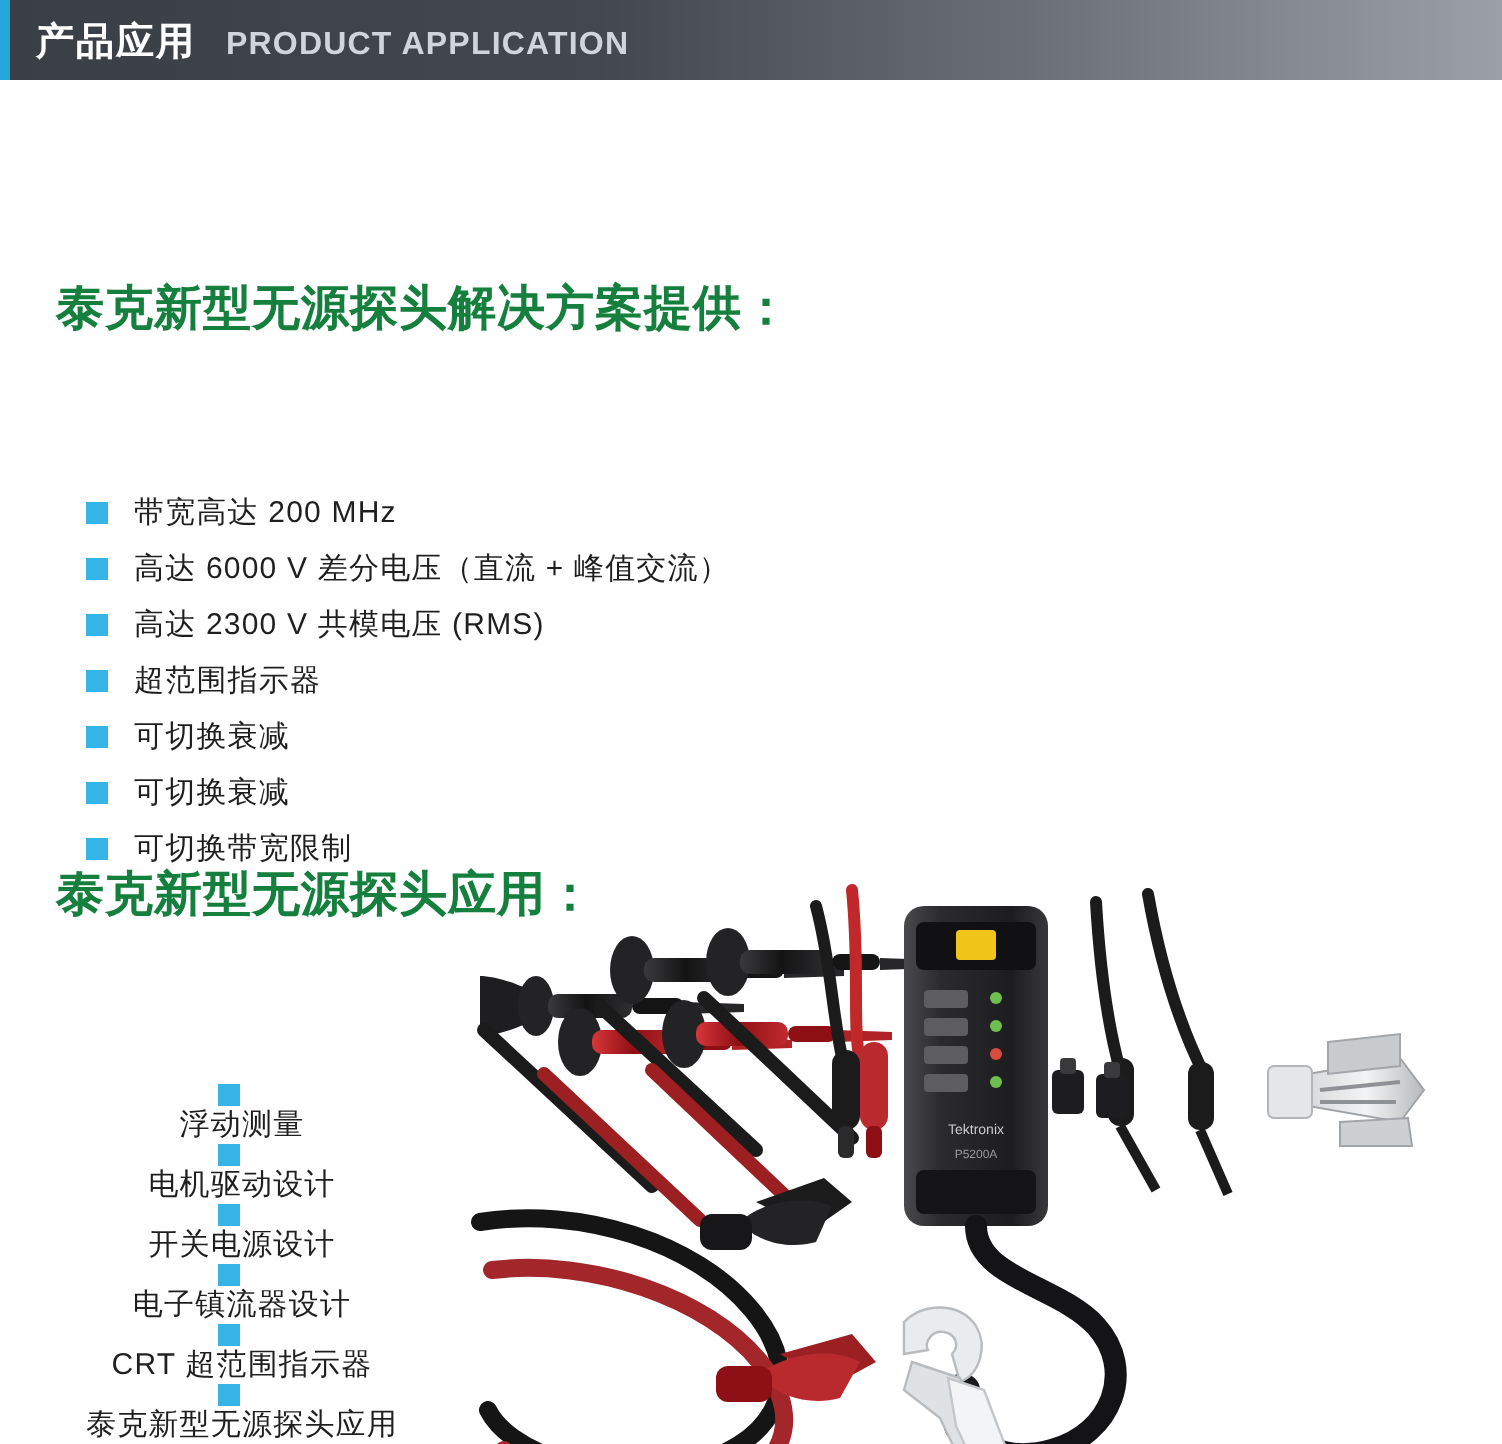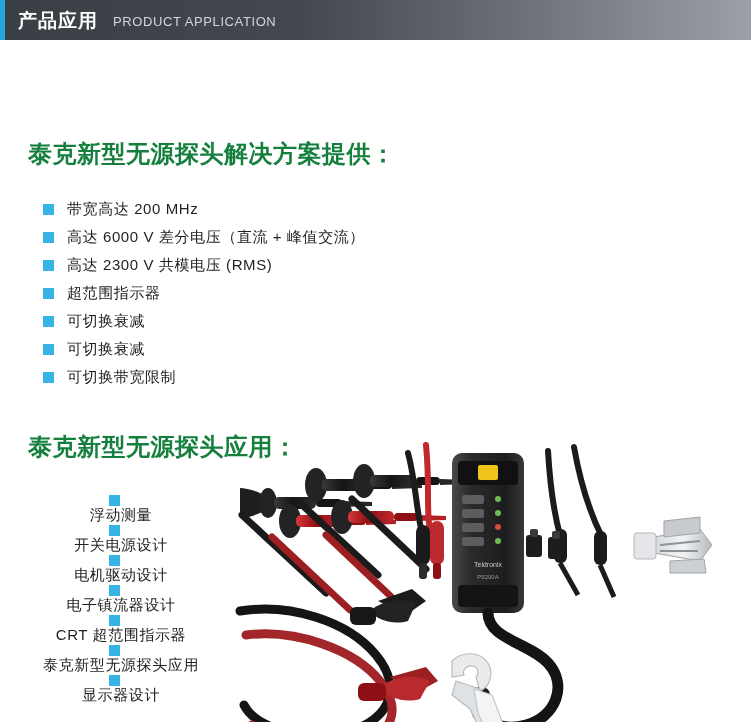"PRODUCT APPLICATION" .banner-en { font-size: 13px -> 16px; font-weight: none -> bold }
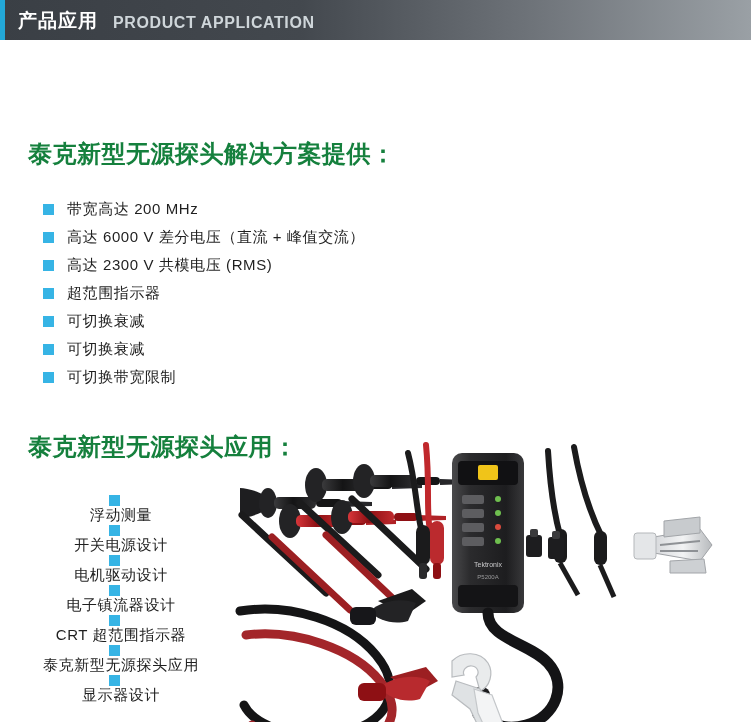"带宽高达 200 MHz" .bullet-list { margin-top: none -> 47px }
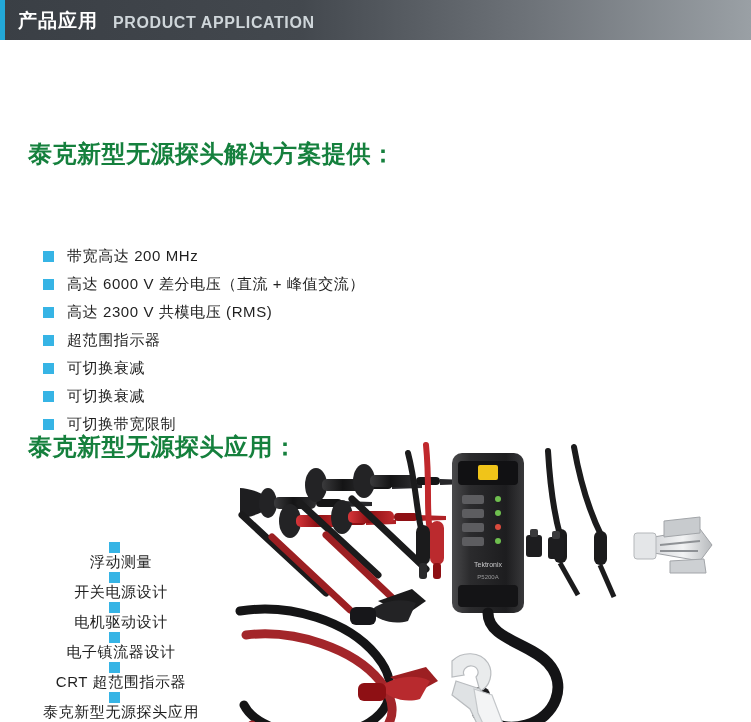"开关电源设计" li.bullet-row { order: before "电机驱动设计" -> after "电机驱动设计" }
